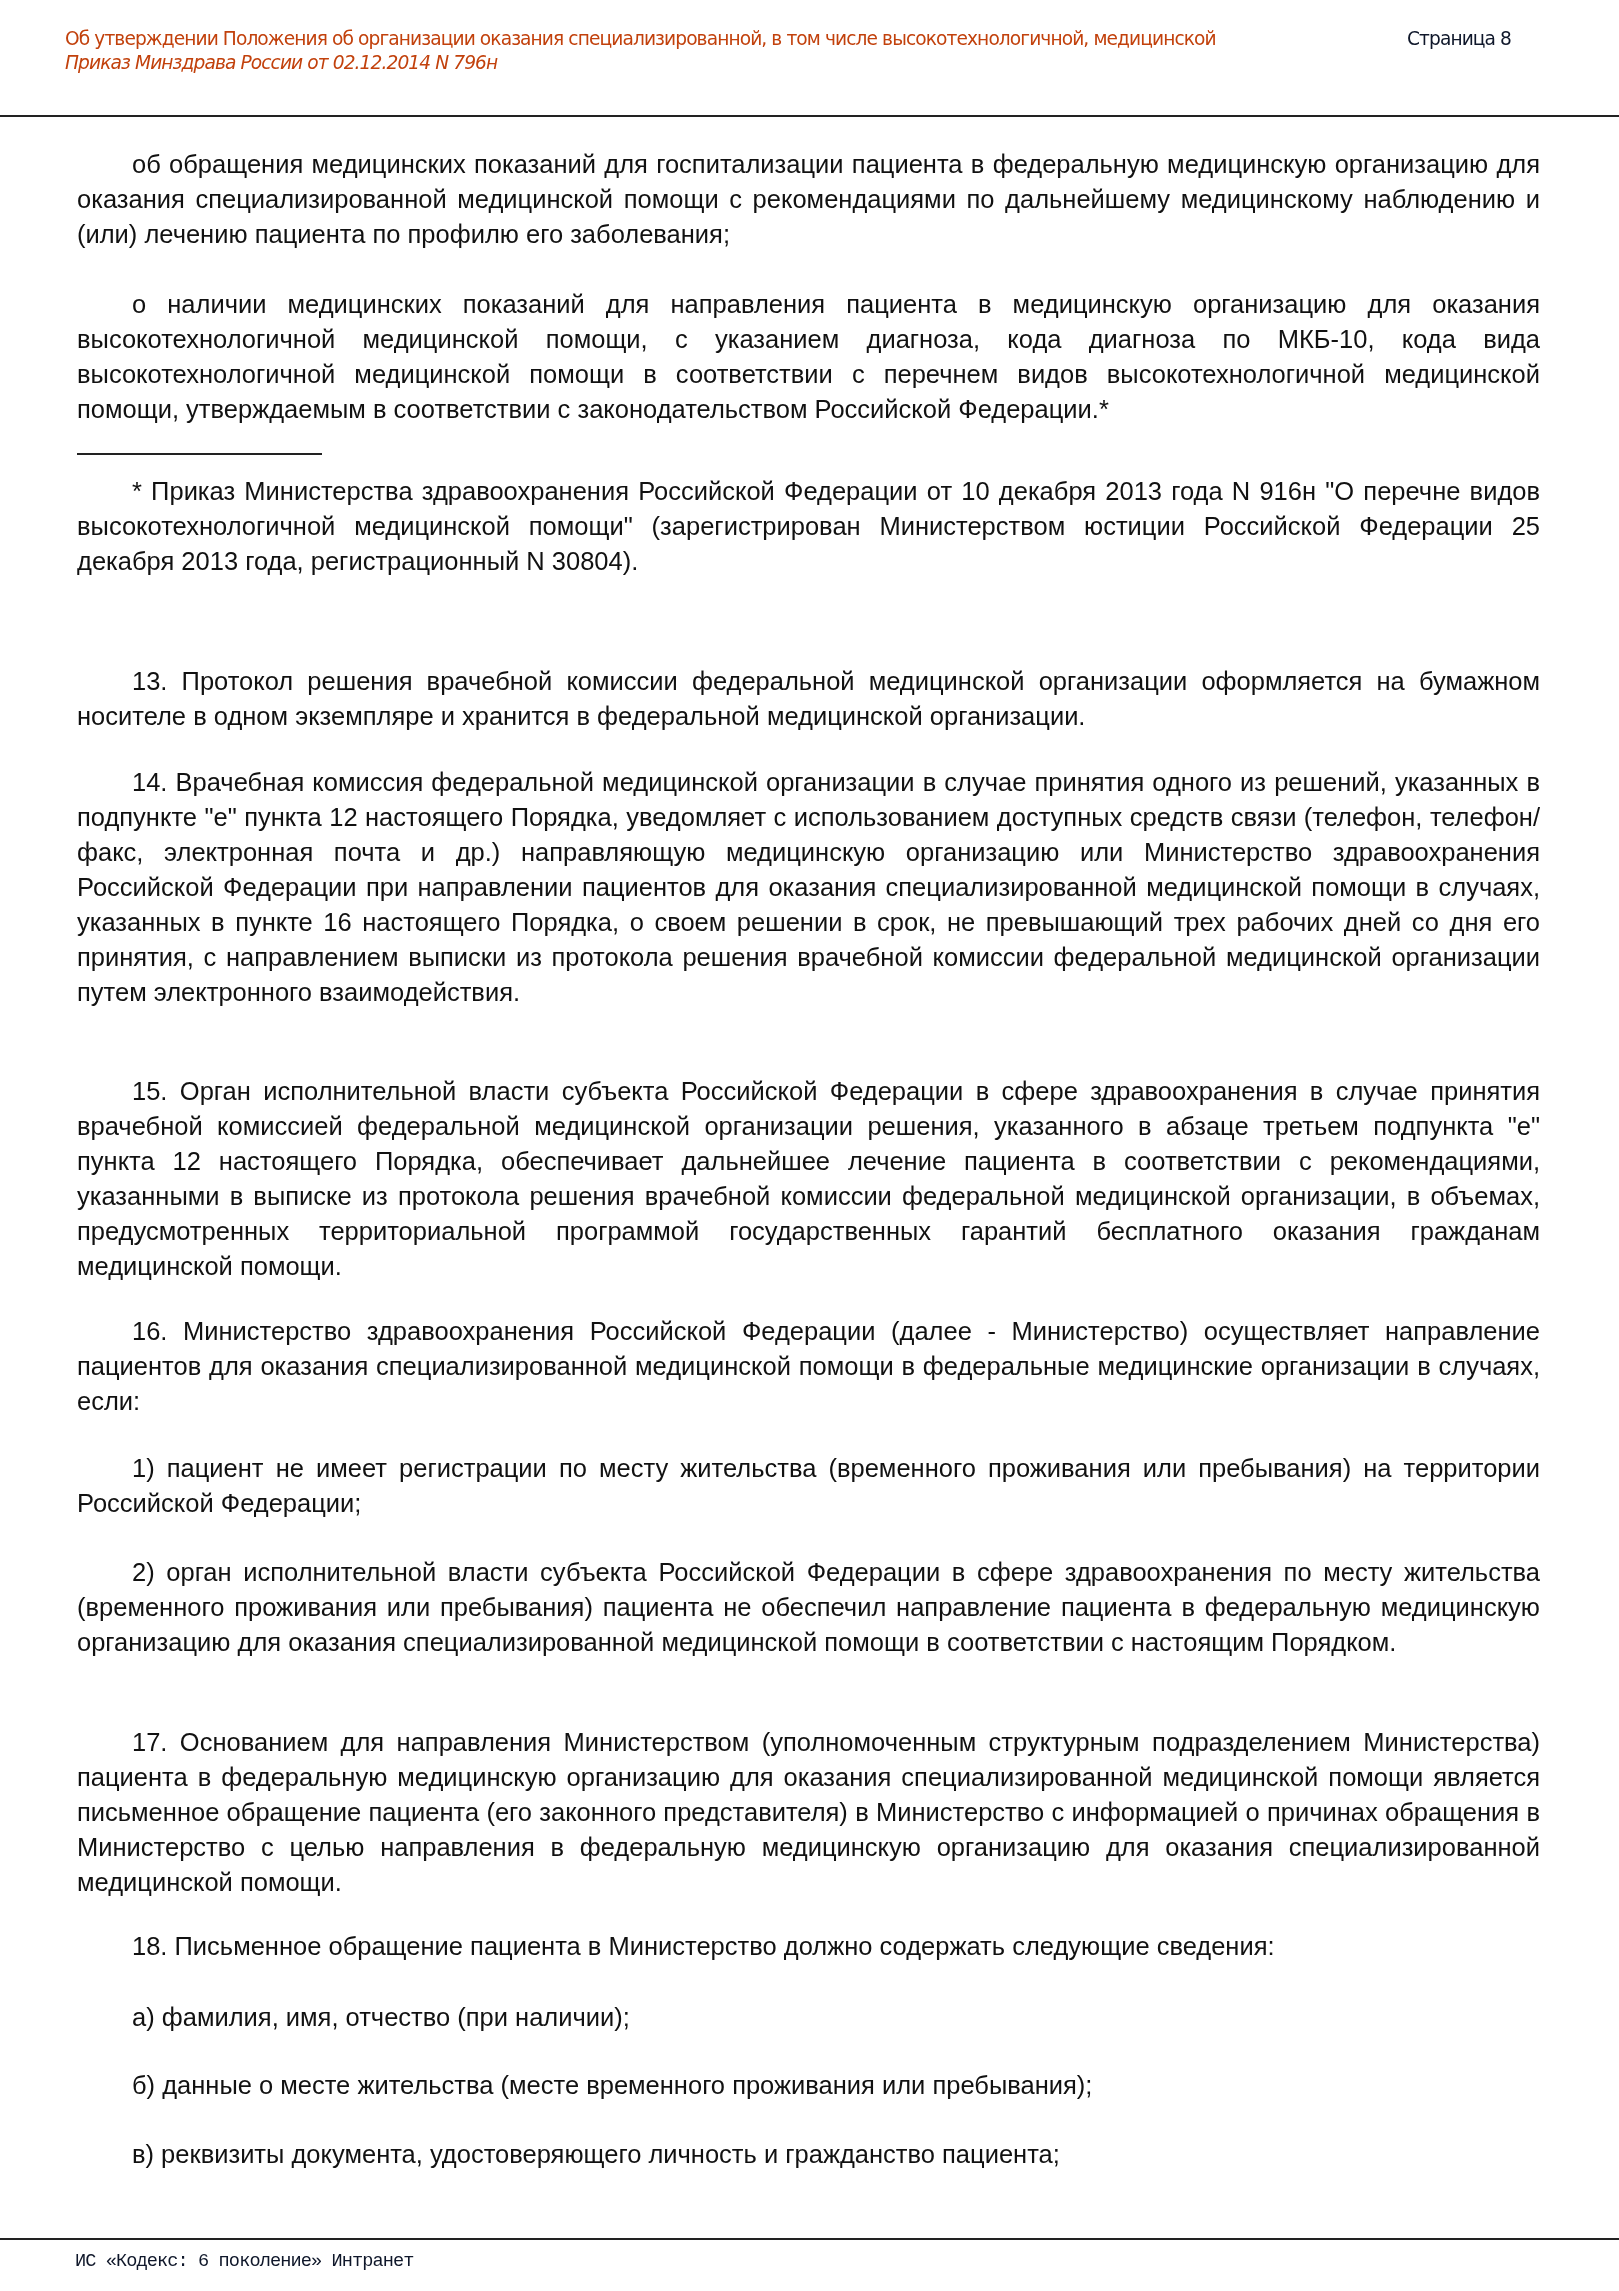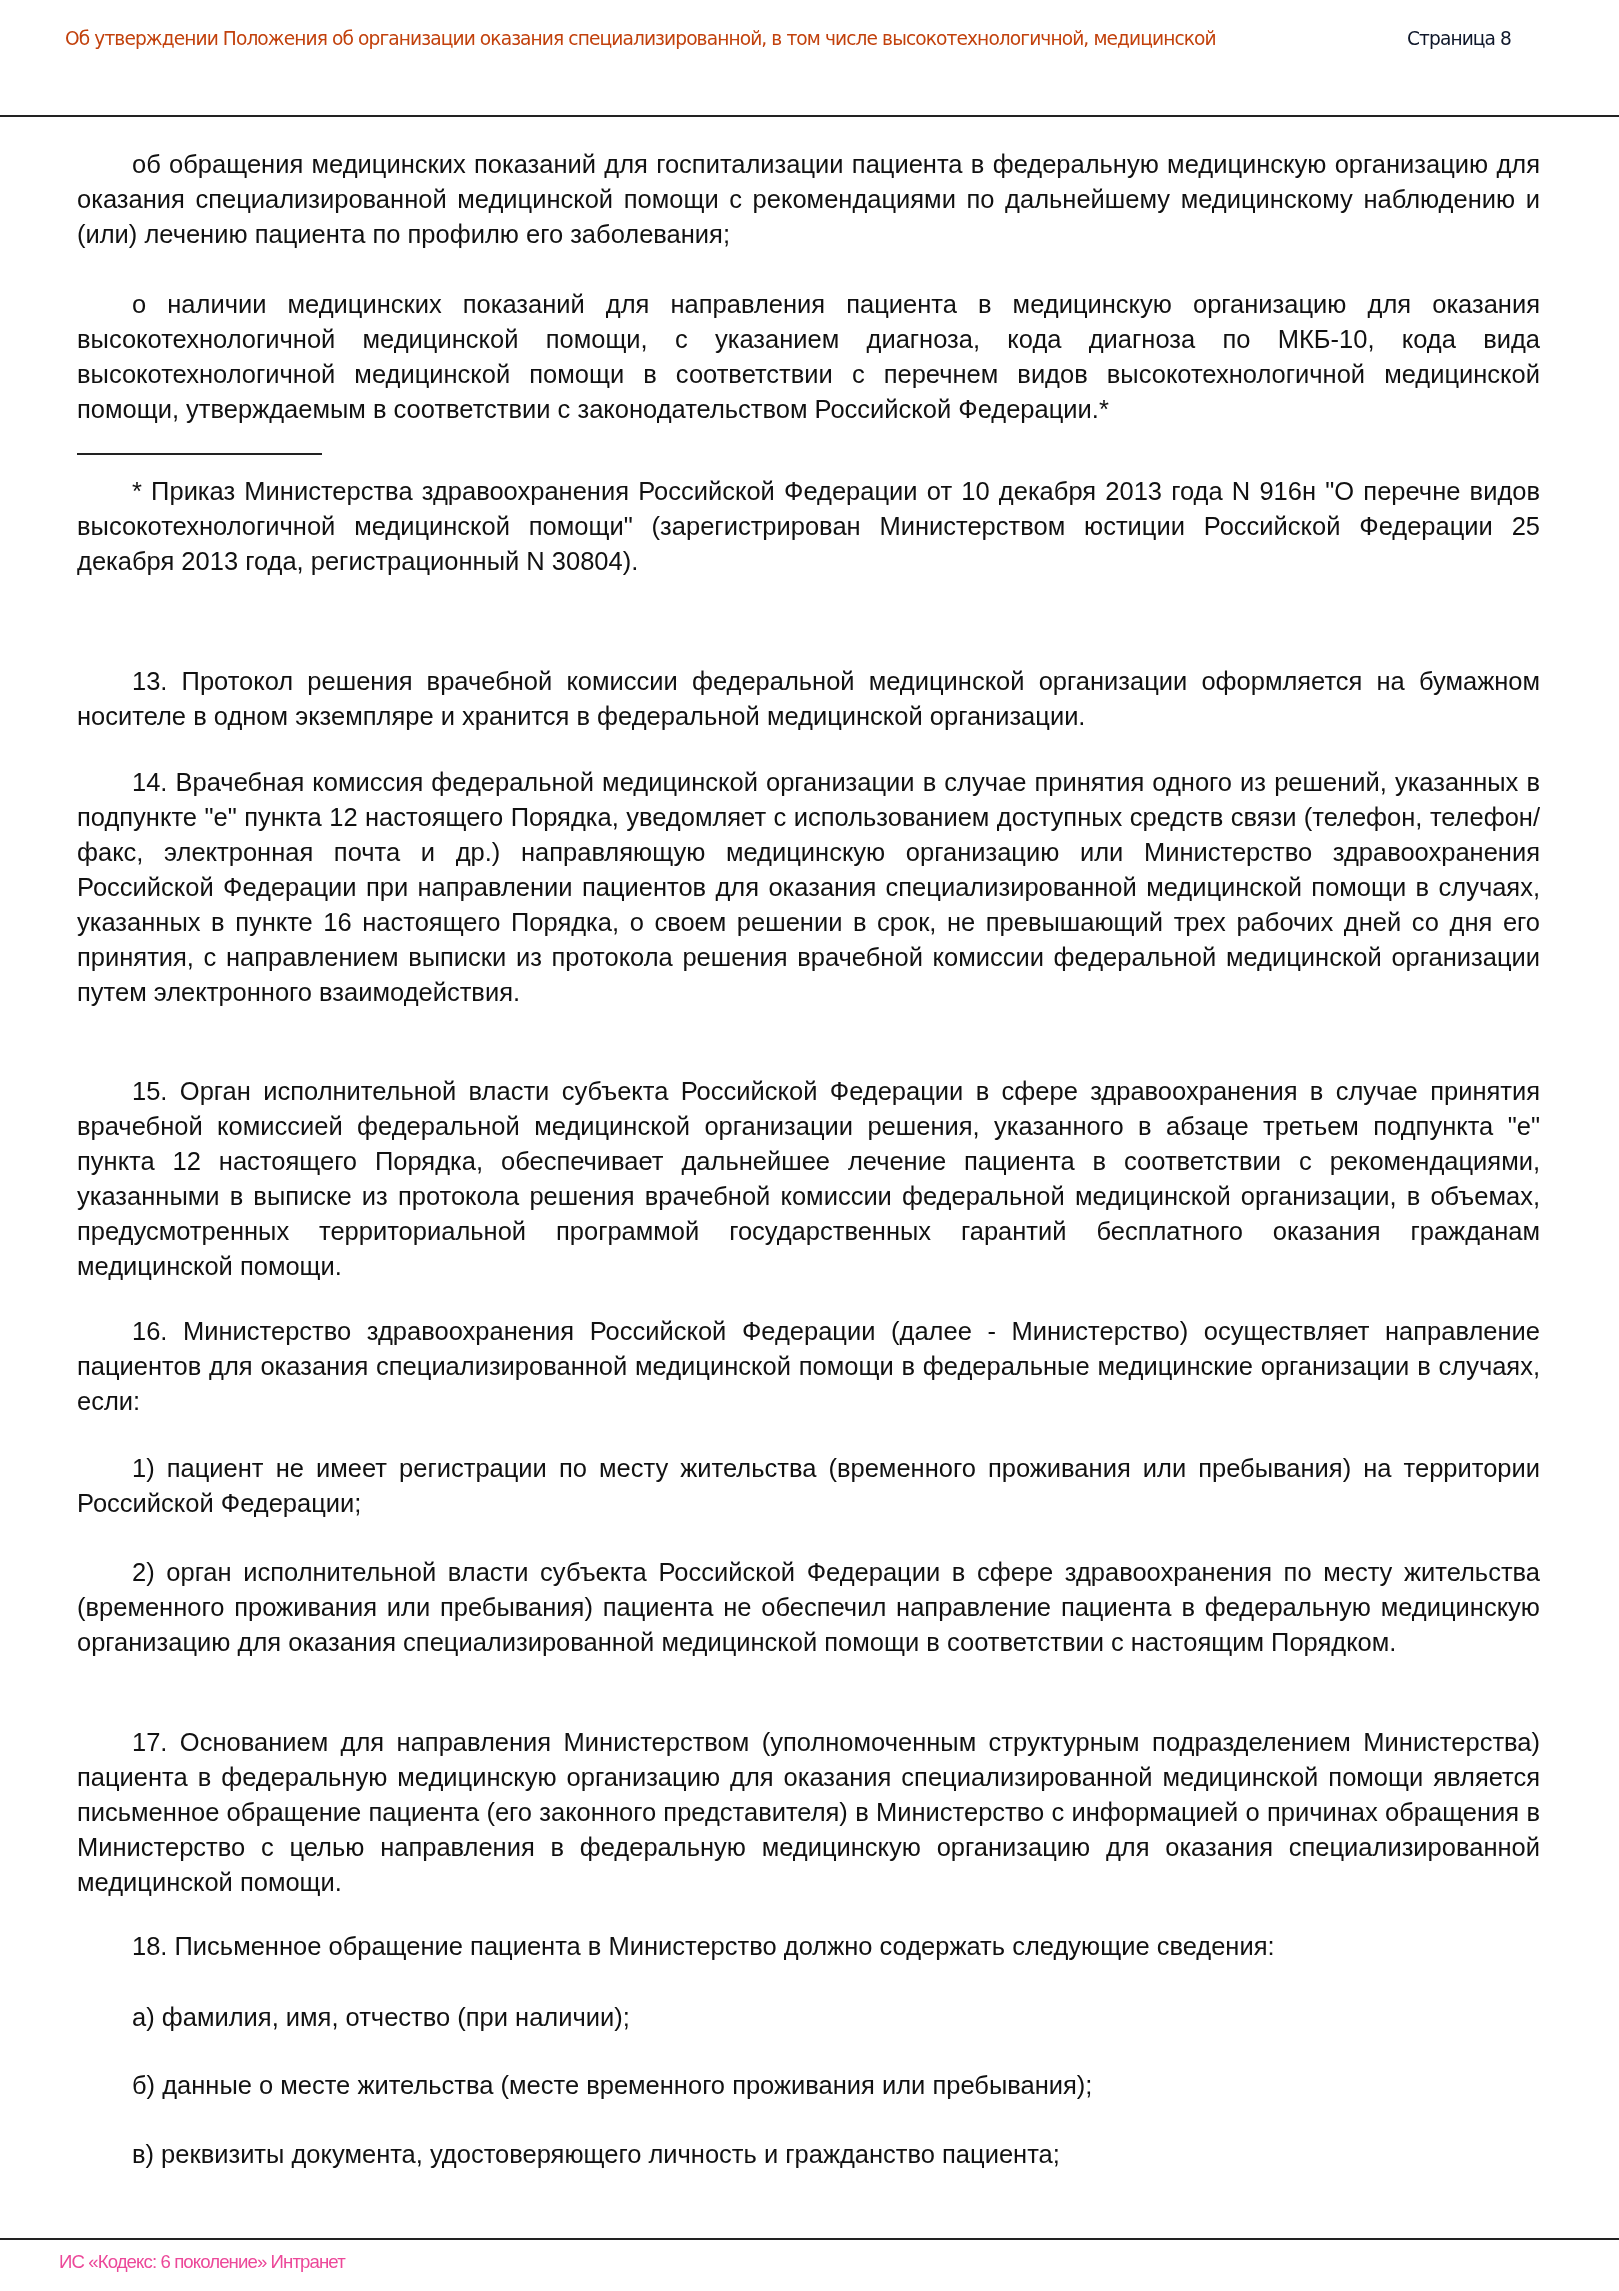"Приказ Минздрава России от 02.12.2014" div.italic { html: none -> <div>Приказ Минздрава России от 02.12.2014 N 796н</div> }
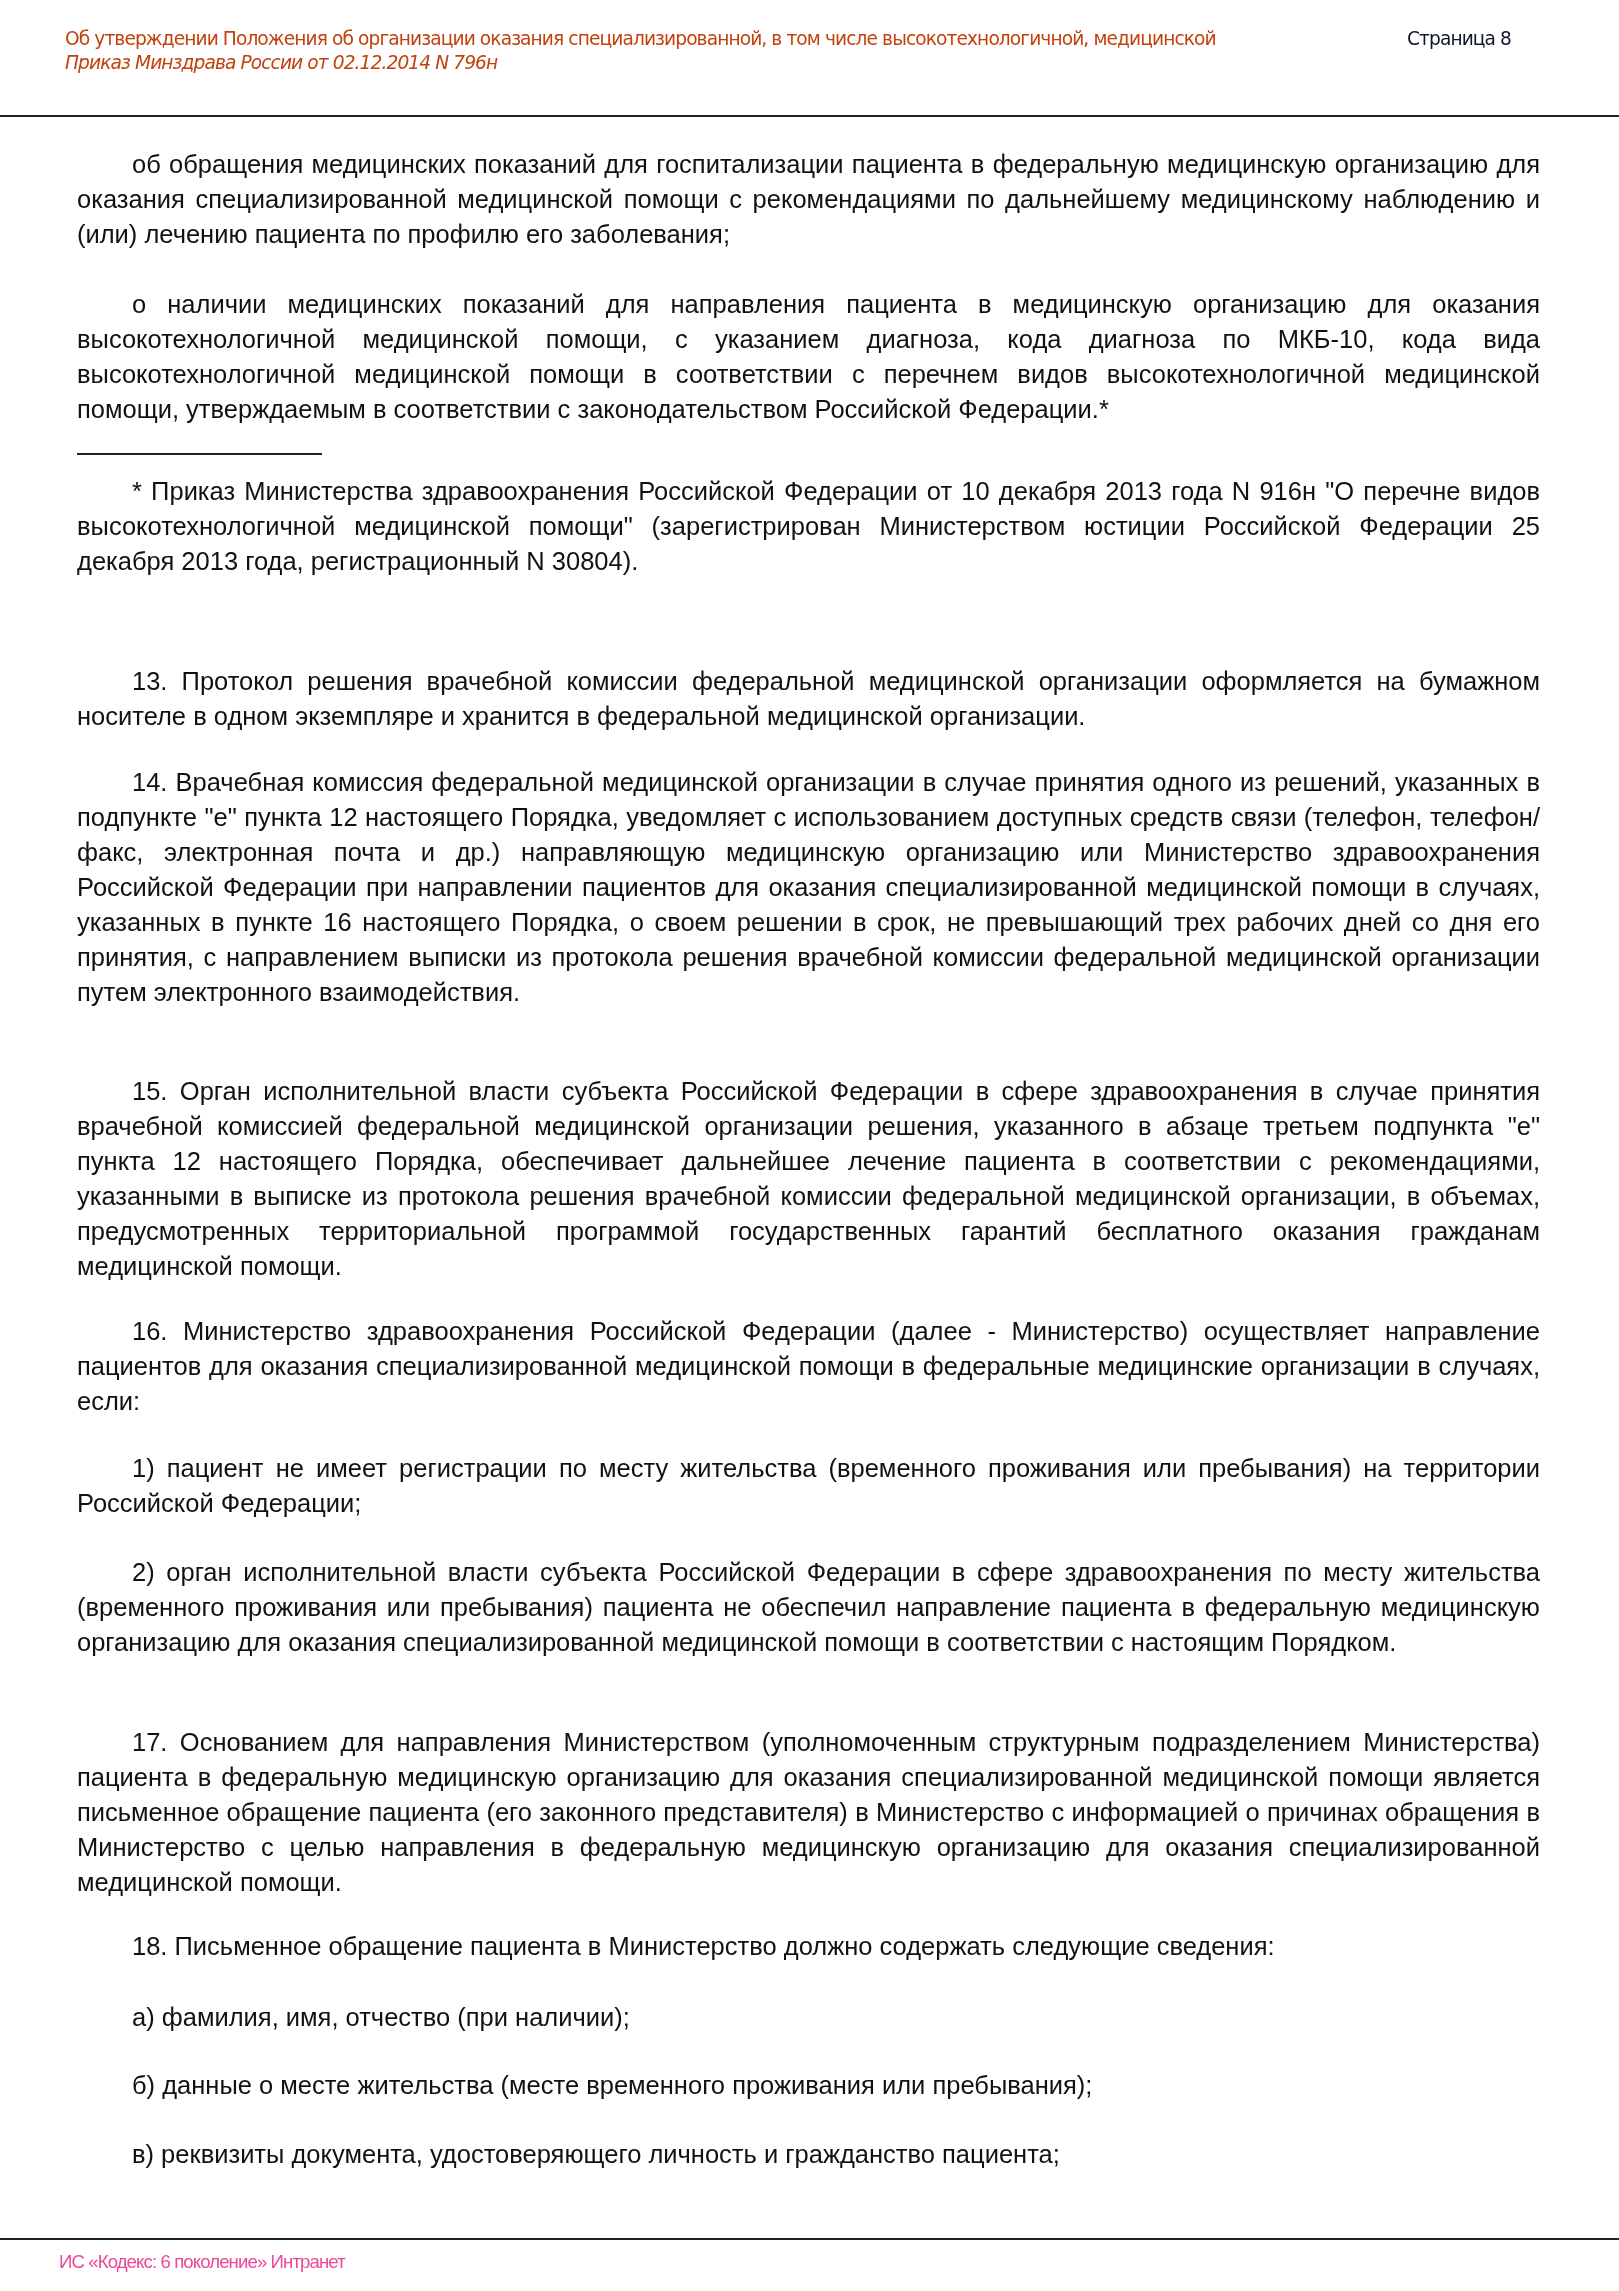"ИС «Кодекс: 6 поколение» Интранет" .ftr { color: #ec4899 -> #0f172a; font-family: Liberation Sans, sans-serif -> Liberation Mono, monospace; left: 59px -> 75px }
